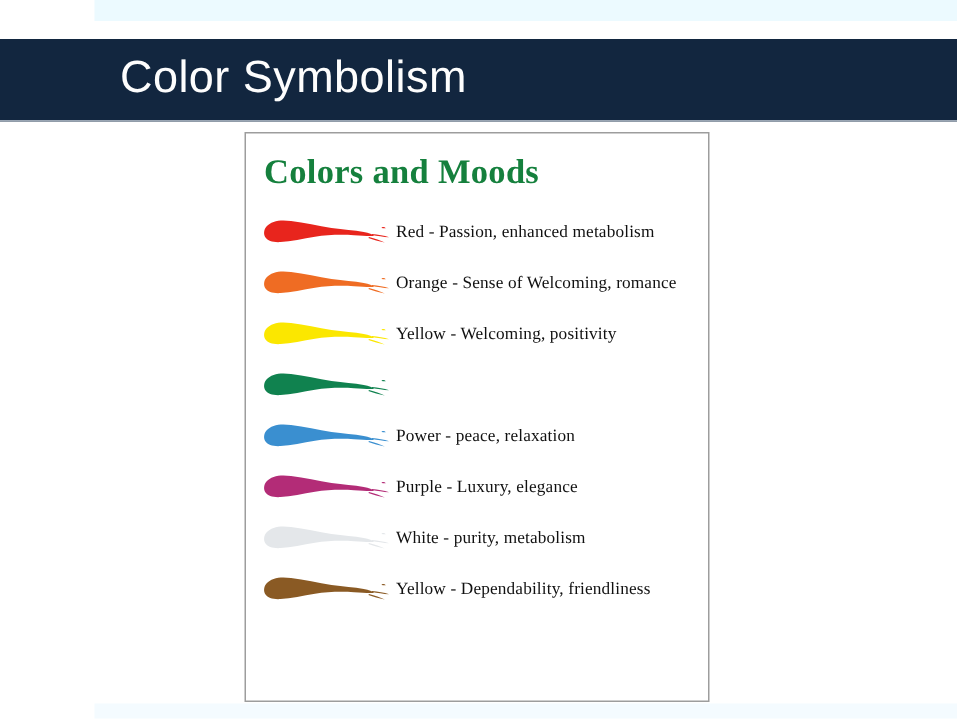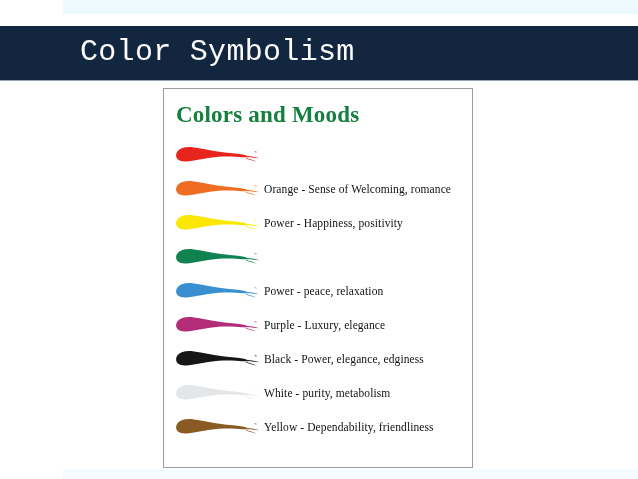"Color Symbolism" .title-bar .title-text { font-family: Liberation Mono, monospace -> Liberation Sans, sans-serif }
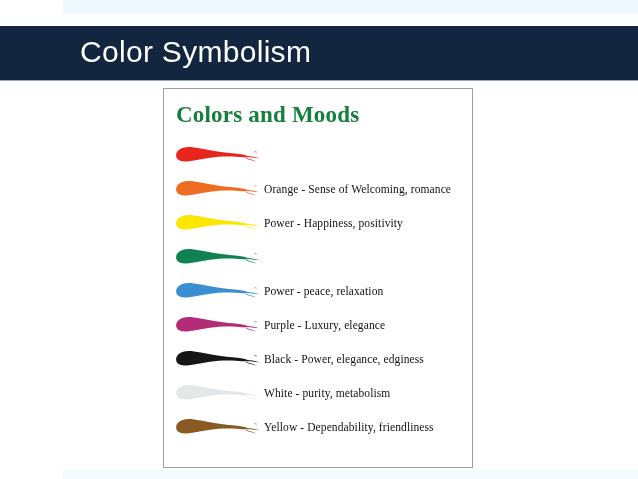"Red - Passion, enhanced metabolism" span.mood-label { html: none -> <span>Red - Passion, enhanced metabolism</span> }
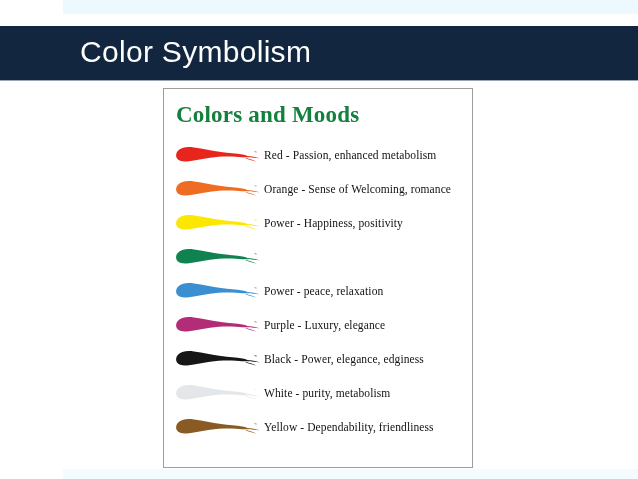"Power - Happiness, positivity" span.mood-label { text: Power - Happiness -> Yellow - Welcoming }
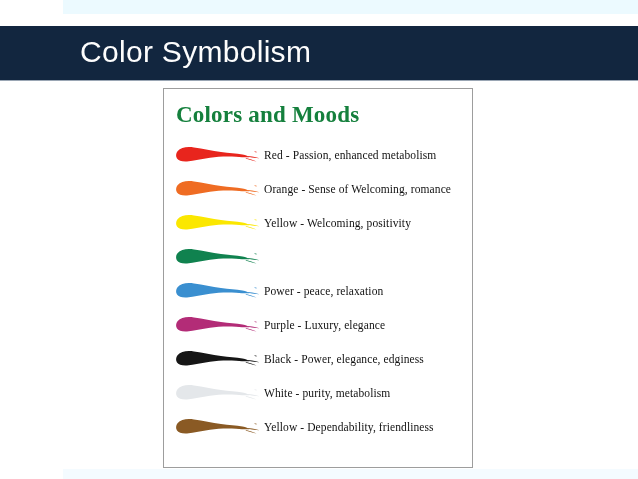"Black - Power, elegance, edginess" li.mood-row { html: <li> <div> <svg> <path></path> <path></path> <path></path> <path></path> </svg> </div> <span>Black - Power, elegance, edginess</span> </li> -> none }
